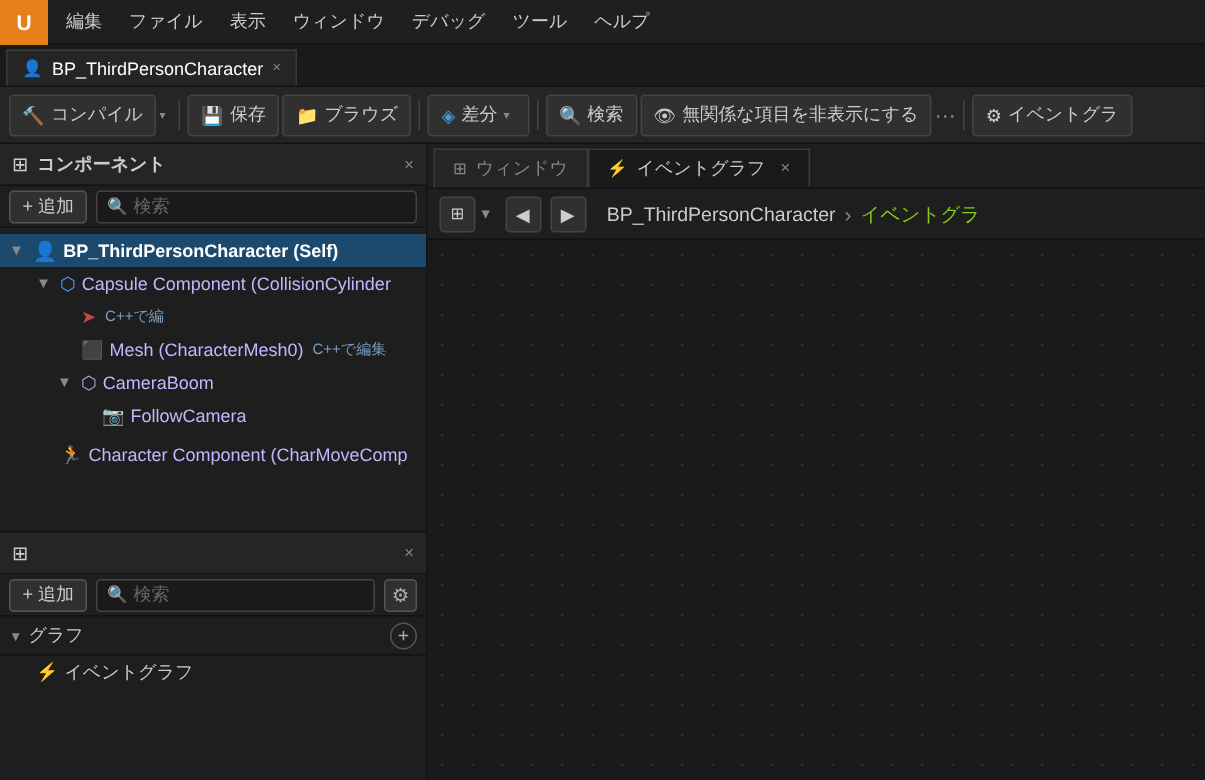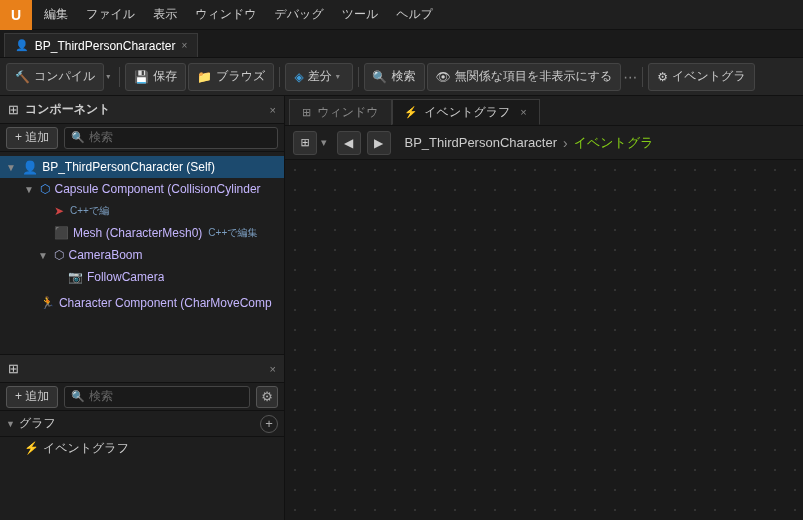"BP_ThirdPersonCharacter (Self)" .tree-label.self-label { font-weight: normal -> bold }
